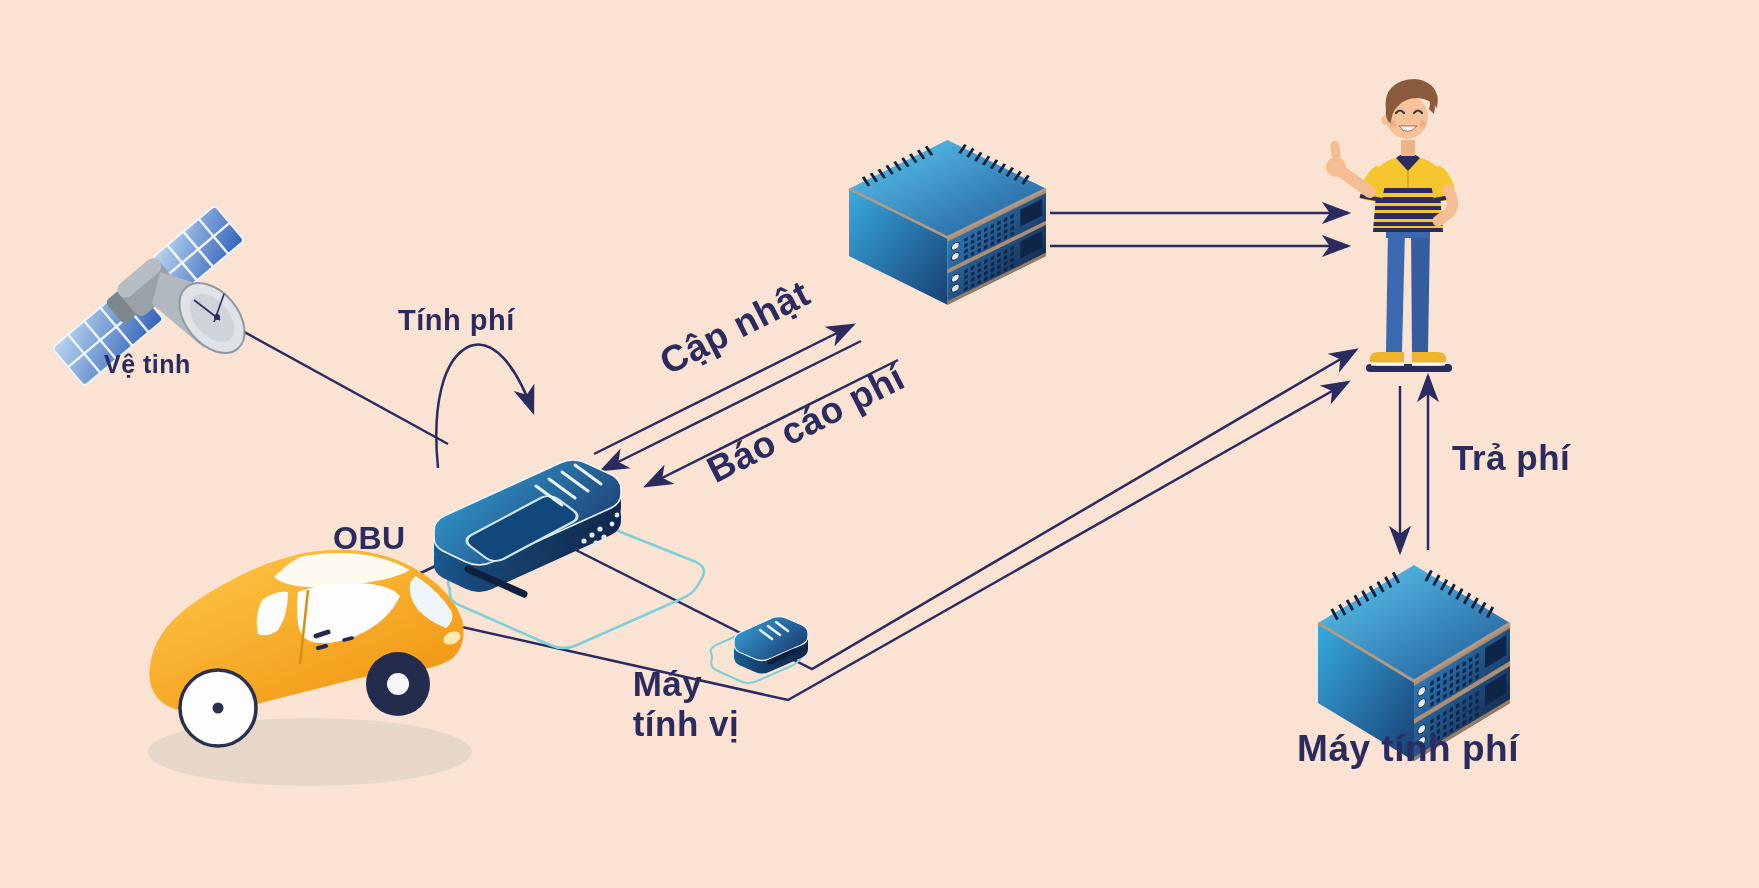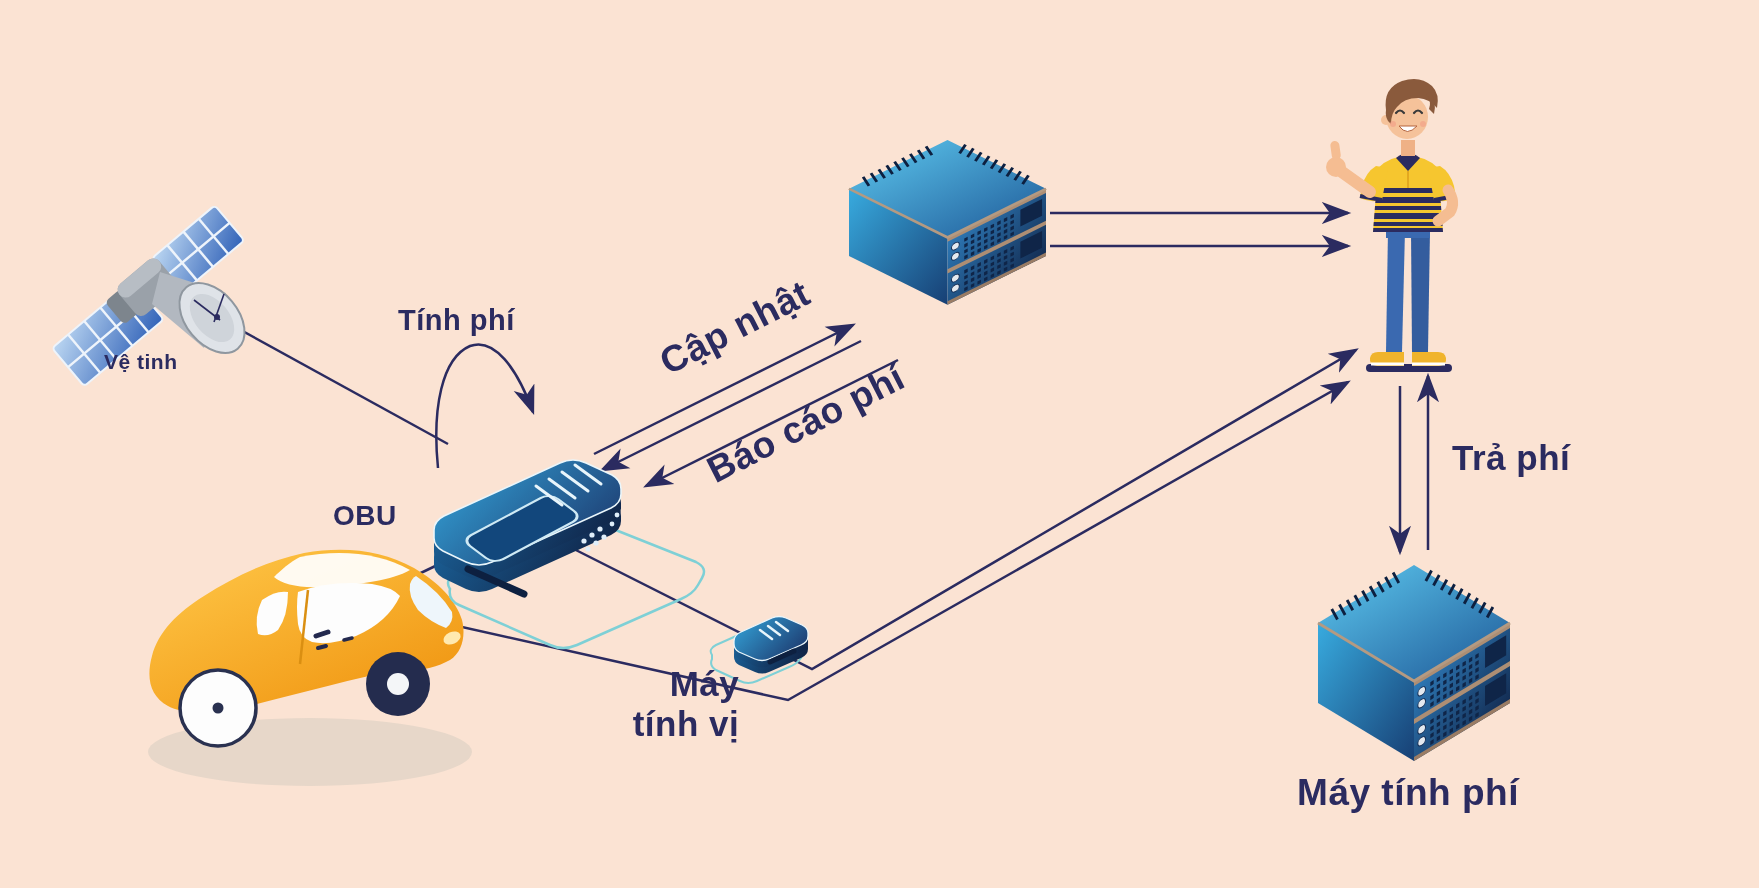"Vệ tinh" div.lbl { font-size: 21px -> 25px }
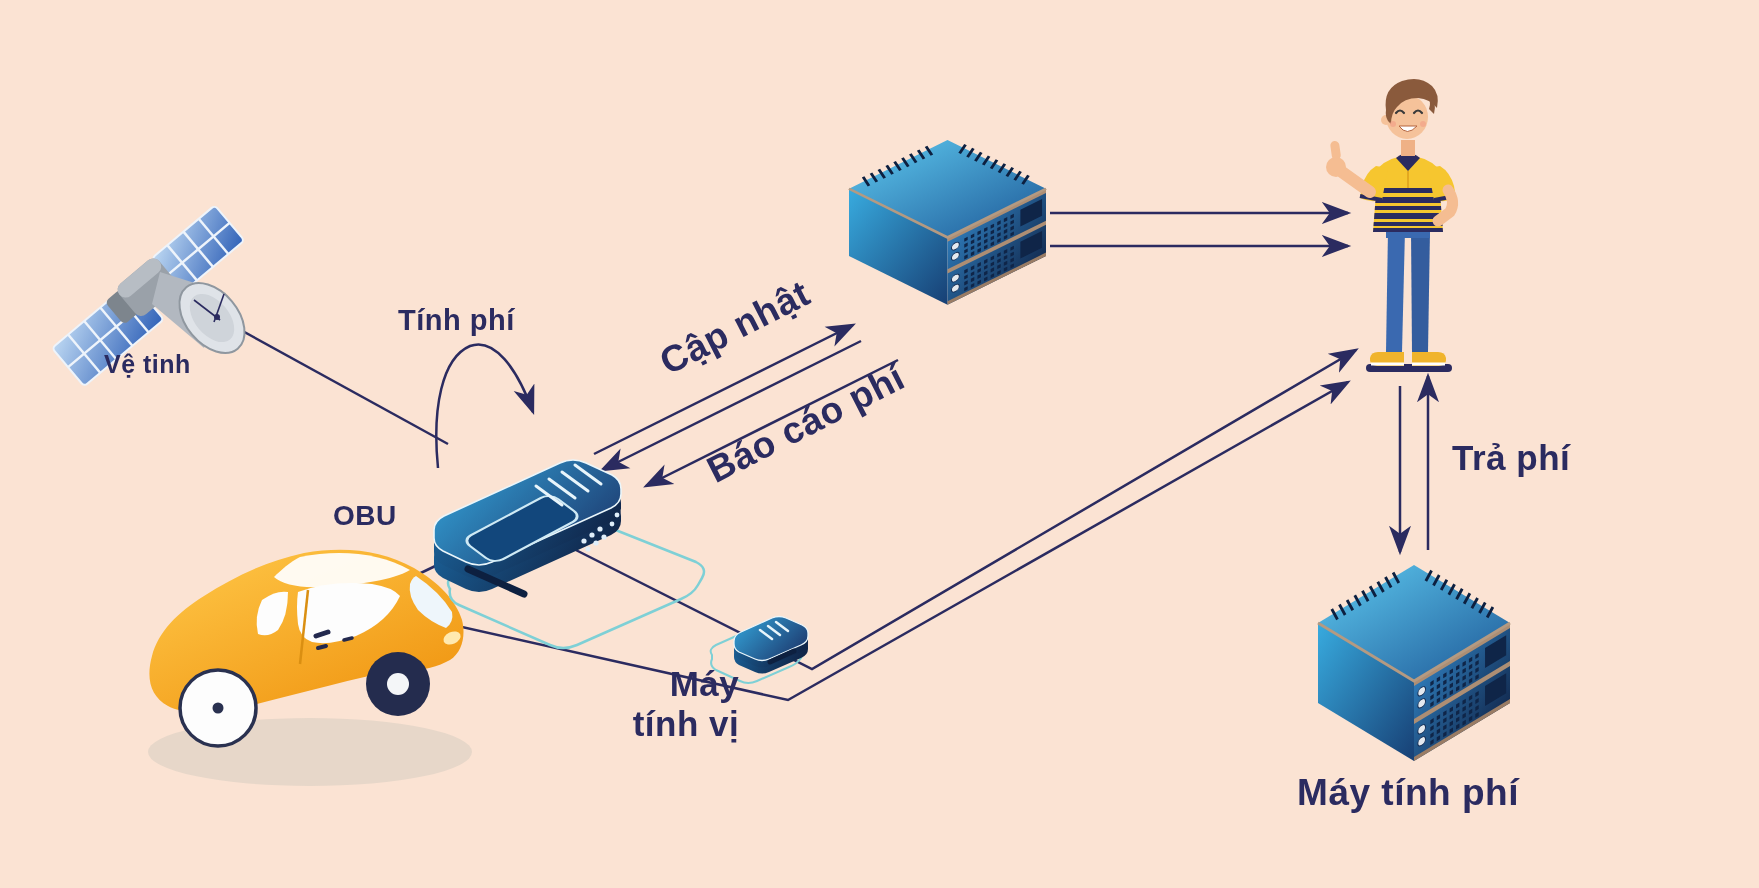"OBU" div.lbl { font-size: 28px -> 32px; top: 500px -> 520px }
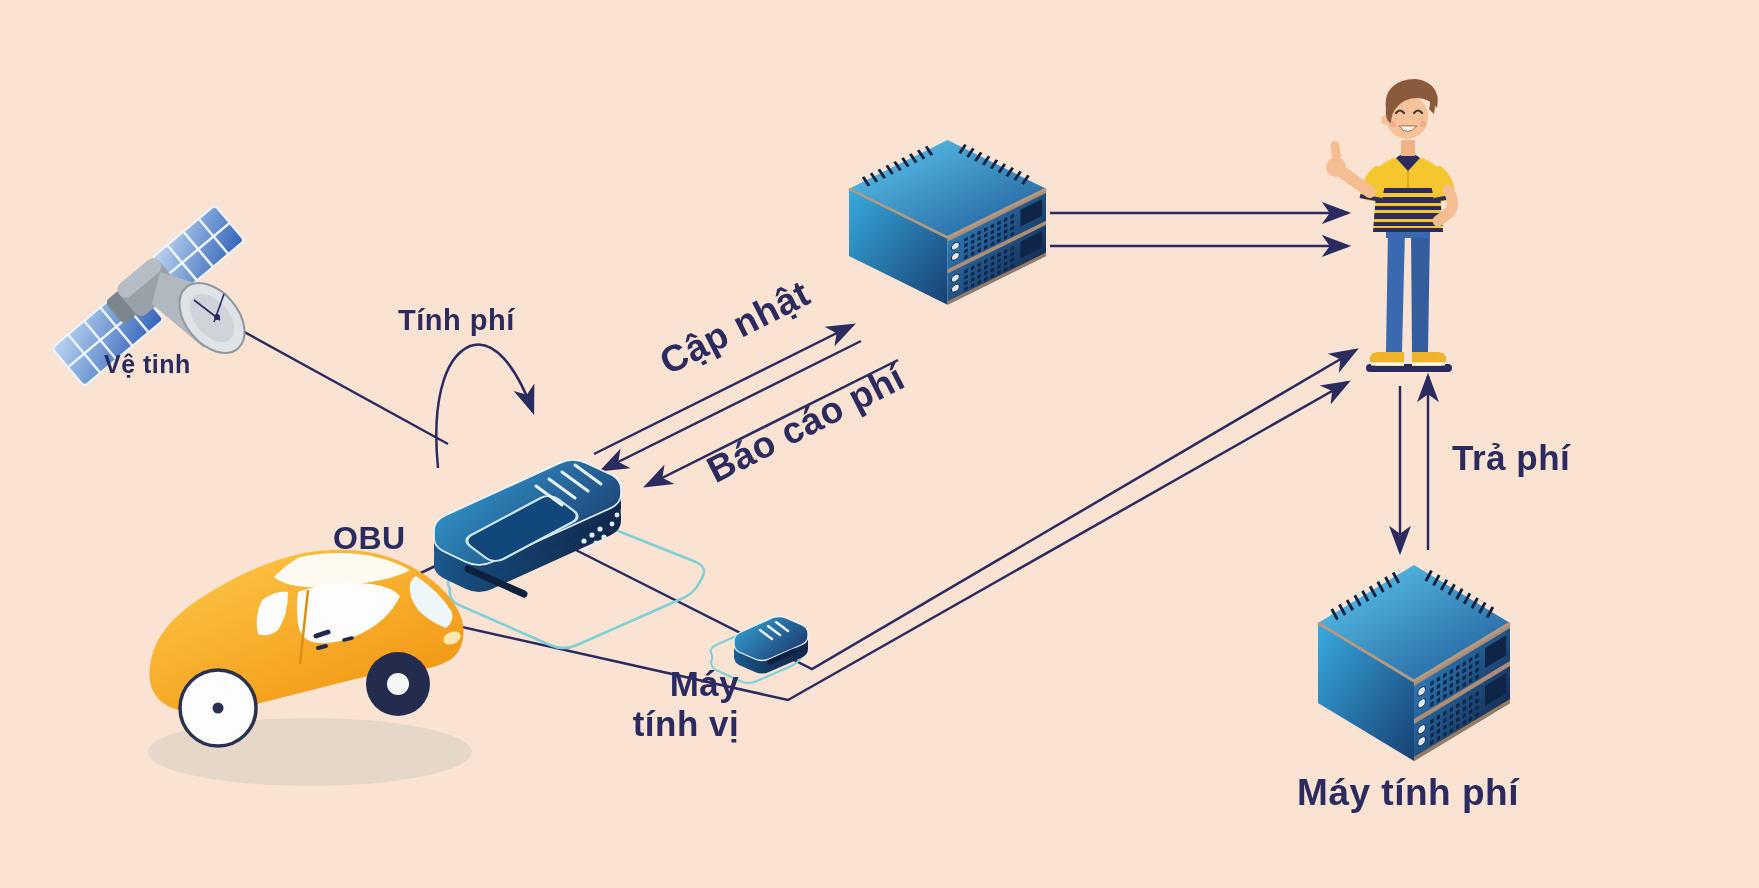"Máy" .lbl.cx { text-align: right -> left }
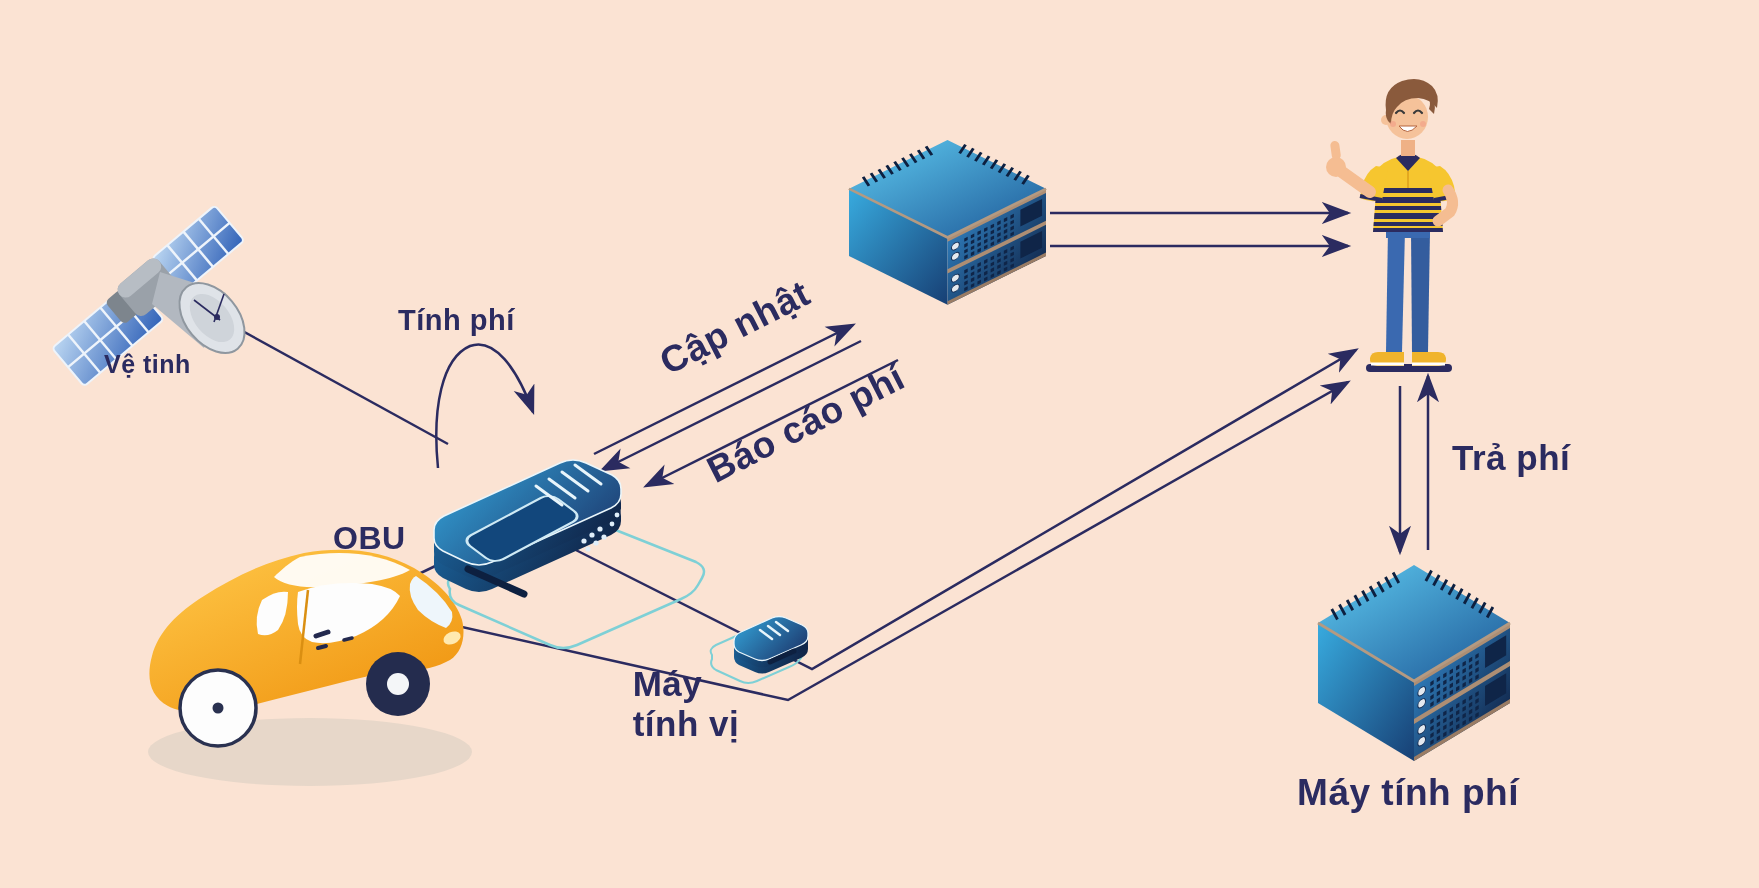"Máy tính phí" div.lbl { top: 772px -> 728px }
